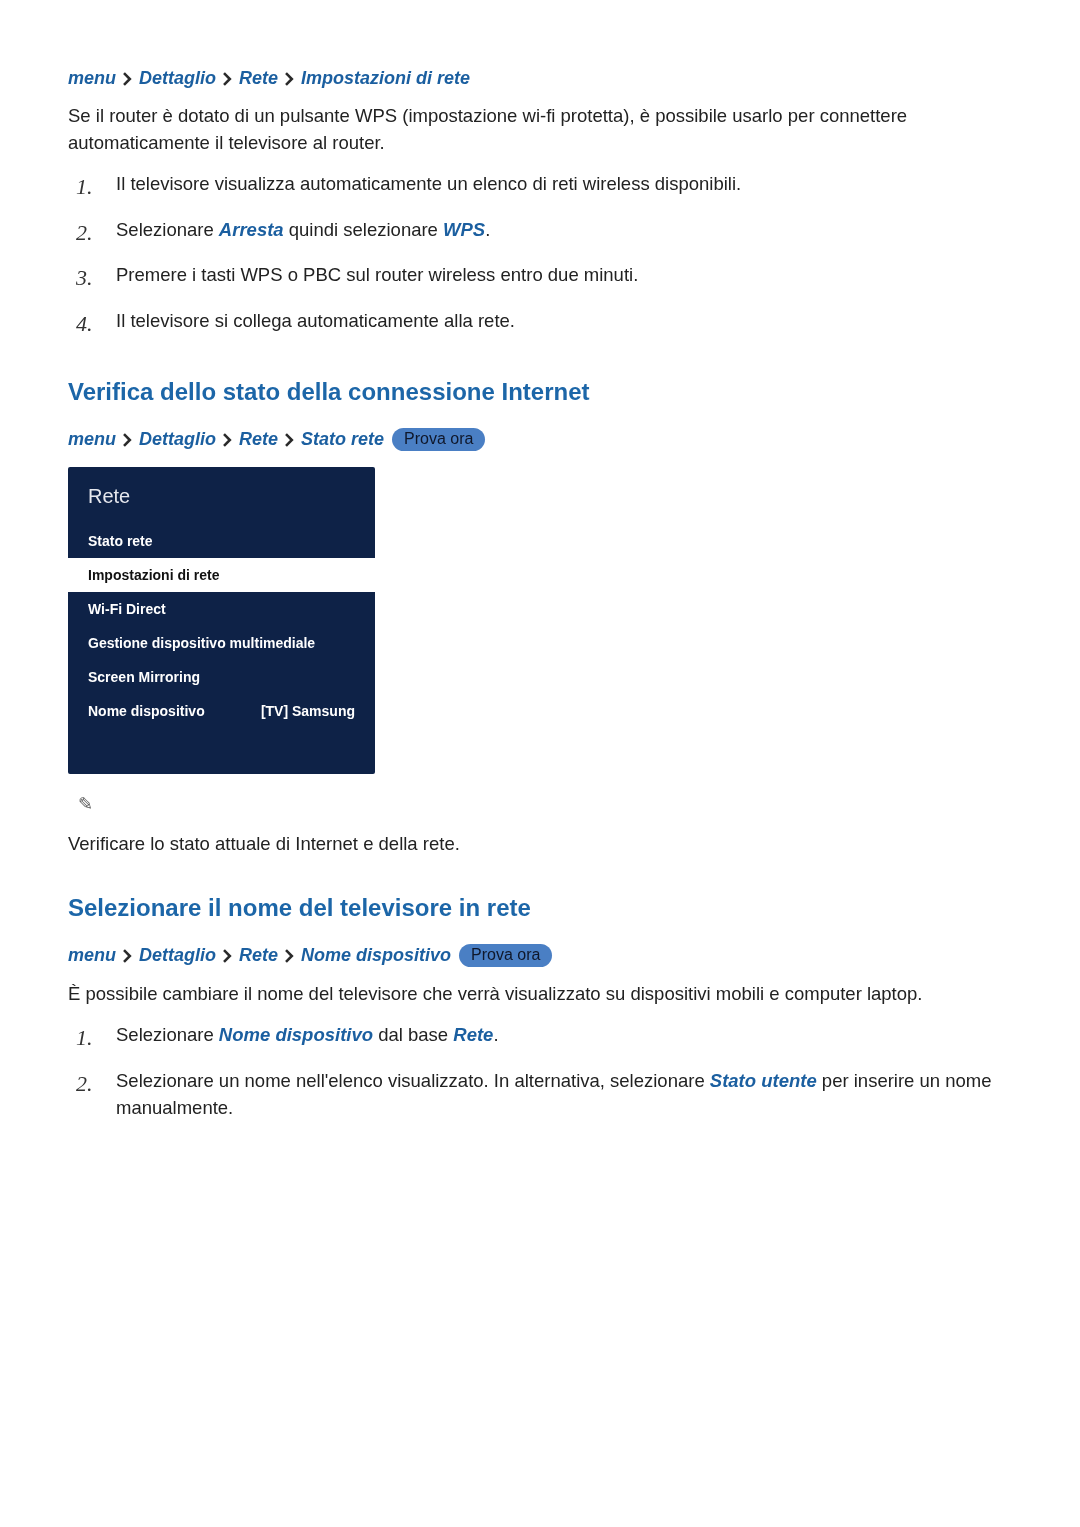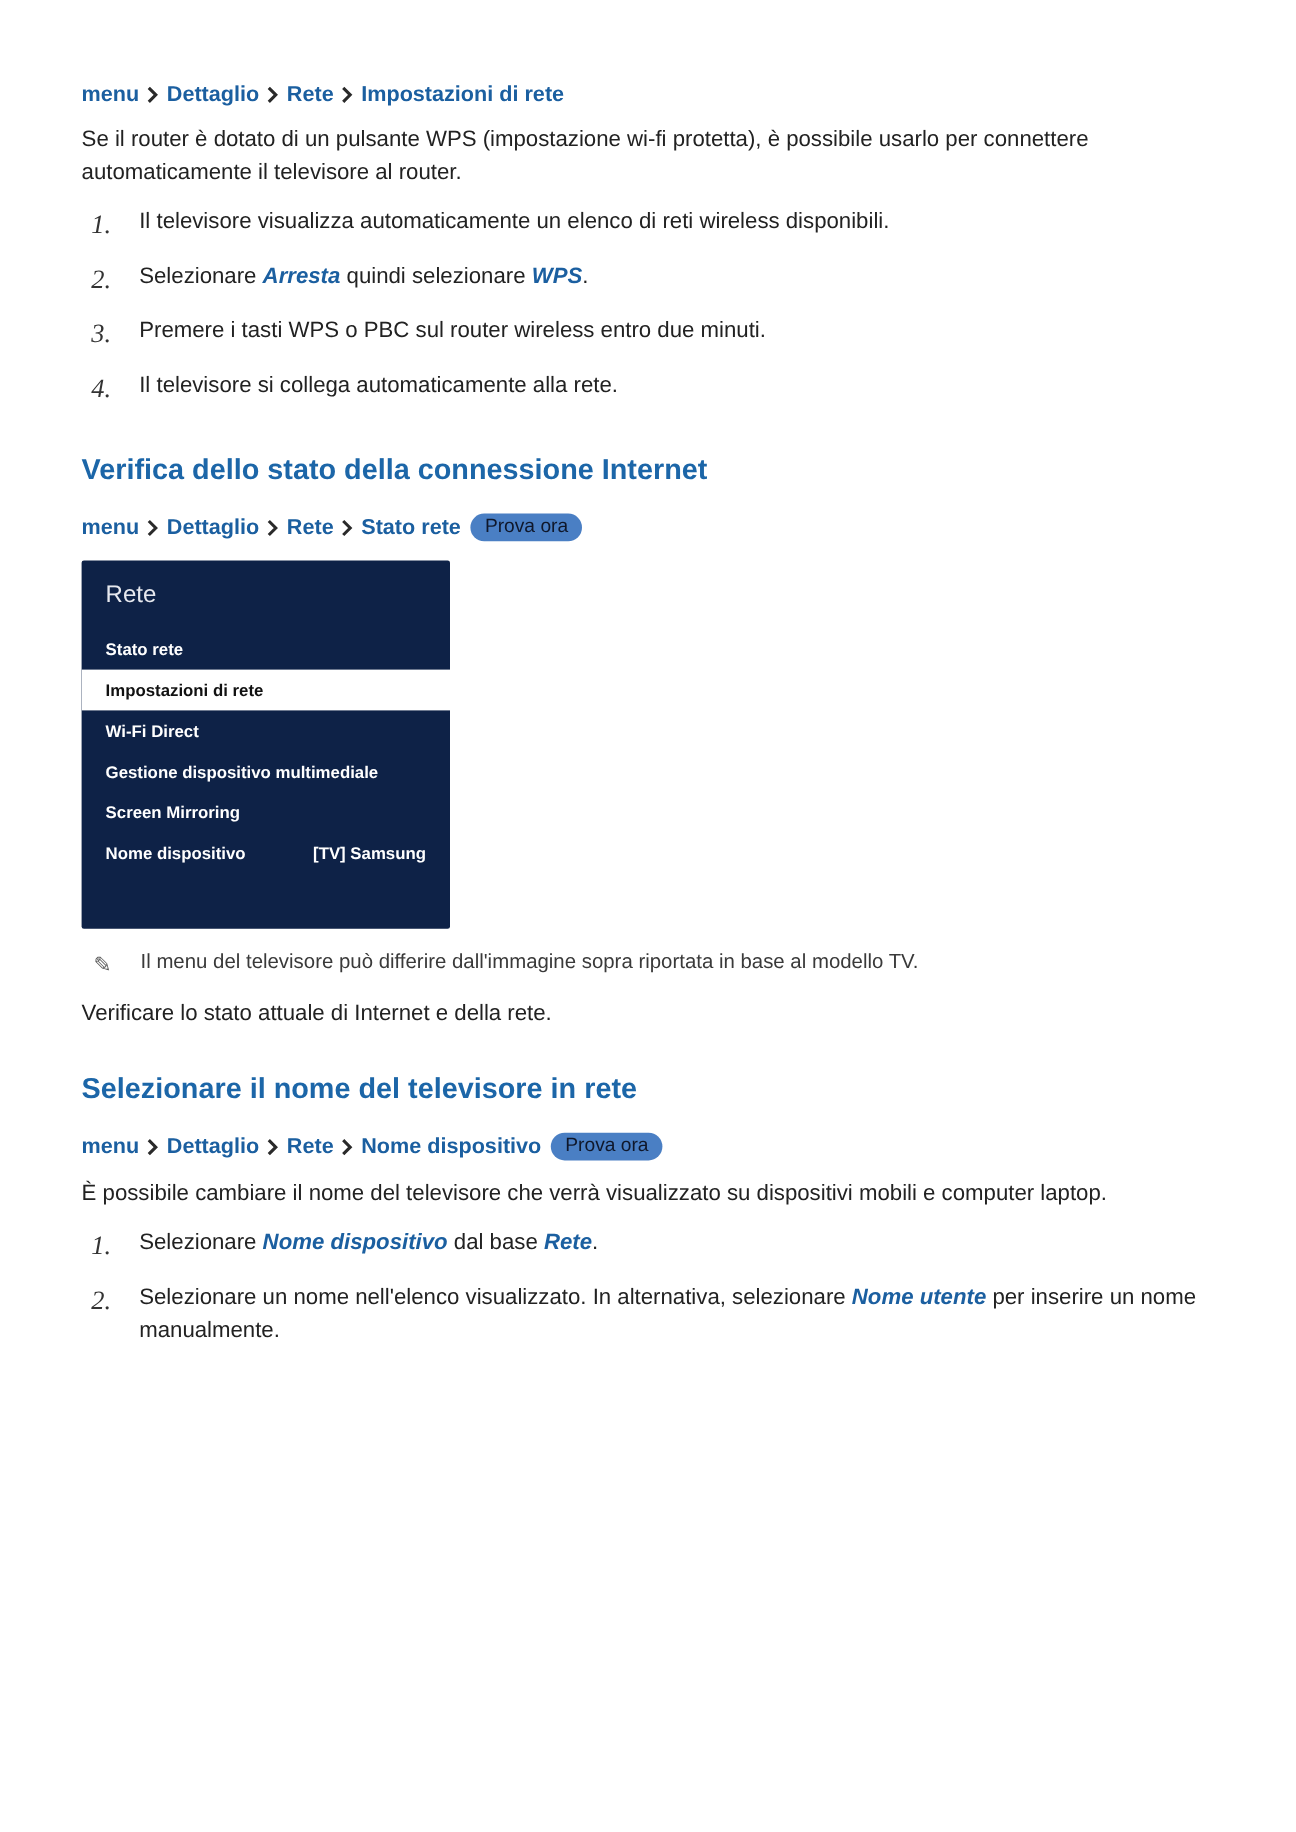"menu" .crumbs .seg { font-style: none -> italic }
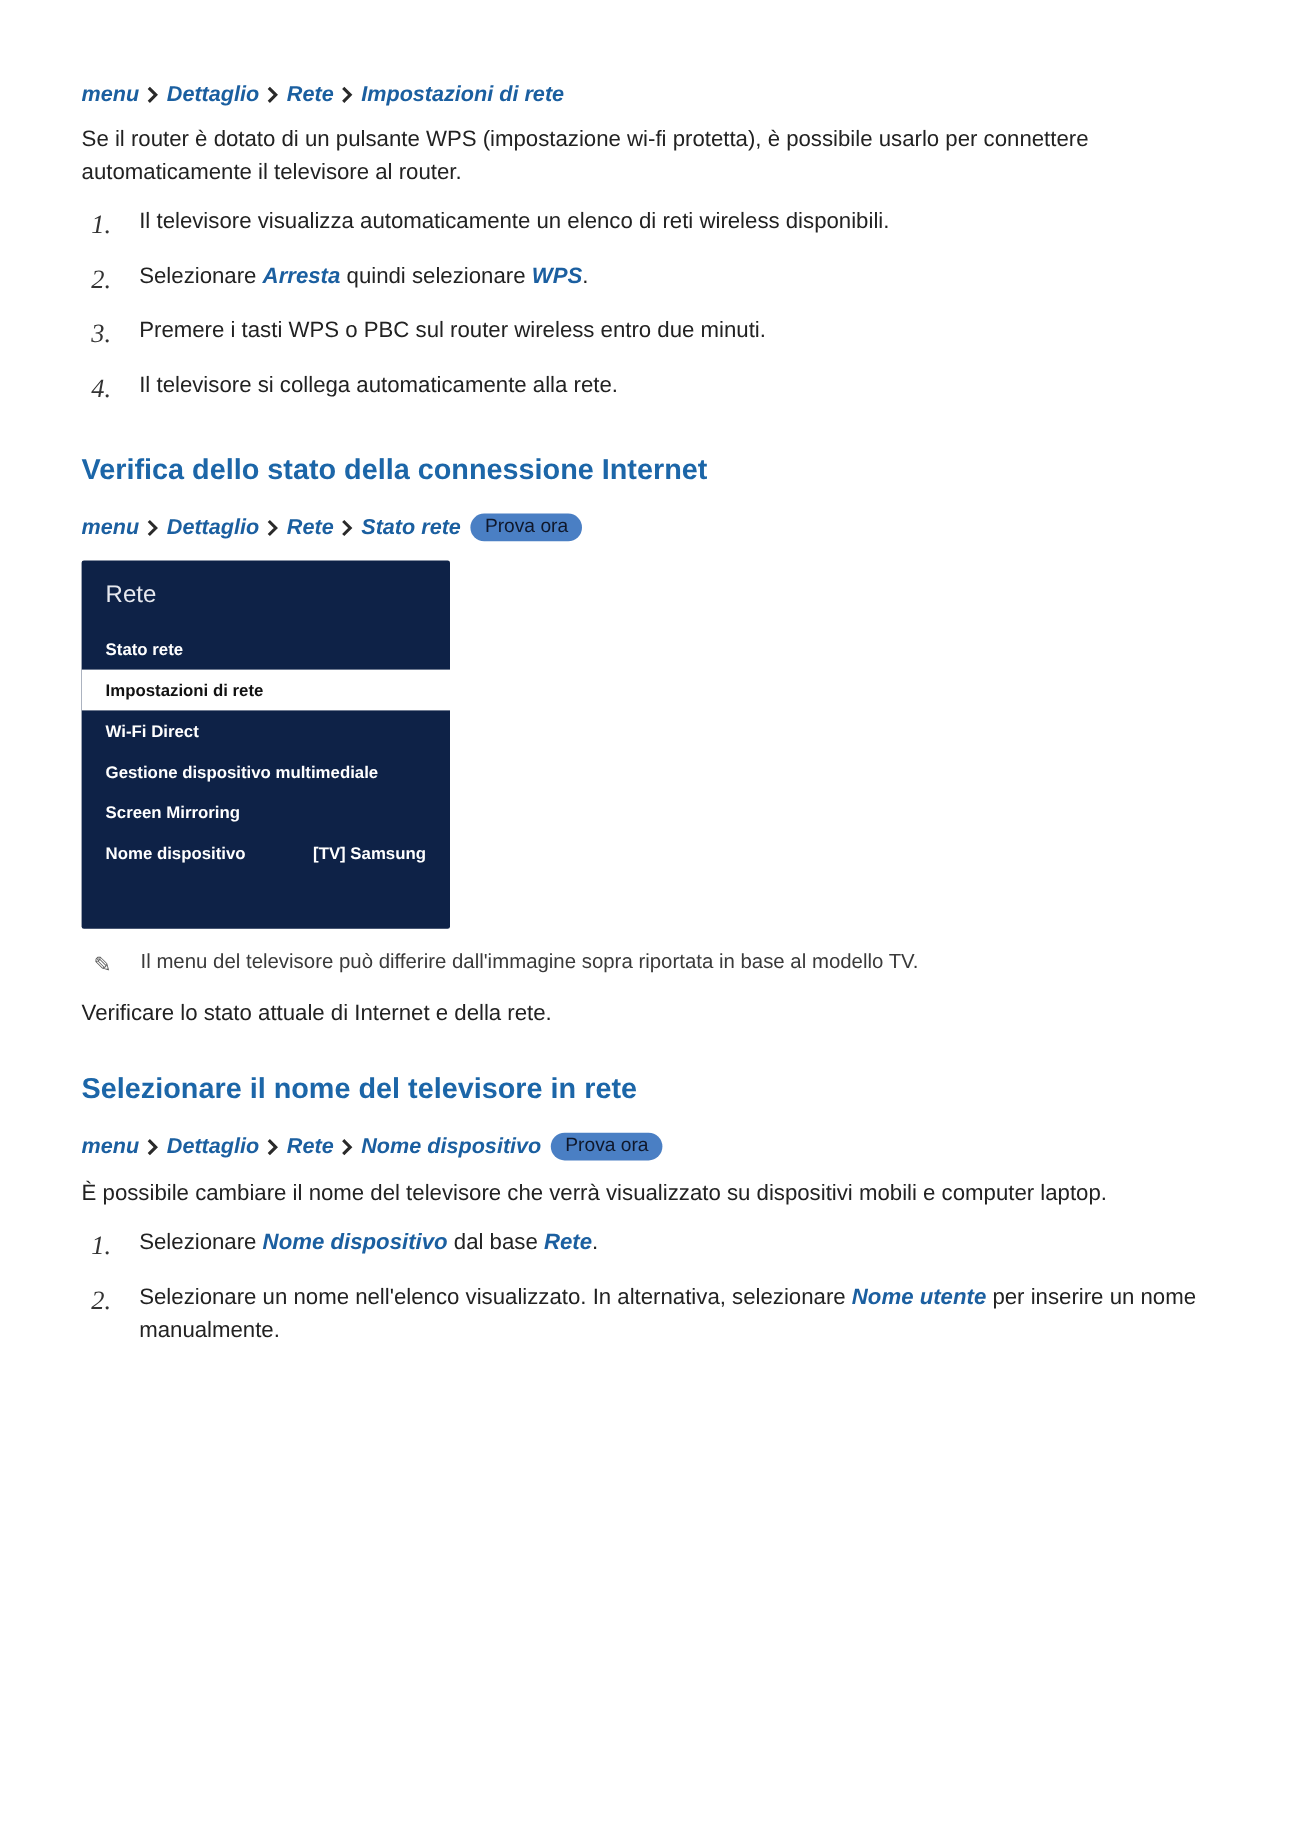"Il menu del televisore può" span { html: <span>Il menu del televisore può differire dall'immagine sopra riportata in base al modello TV.</span> -> none }
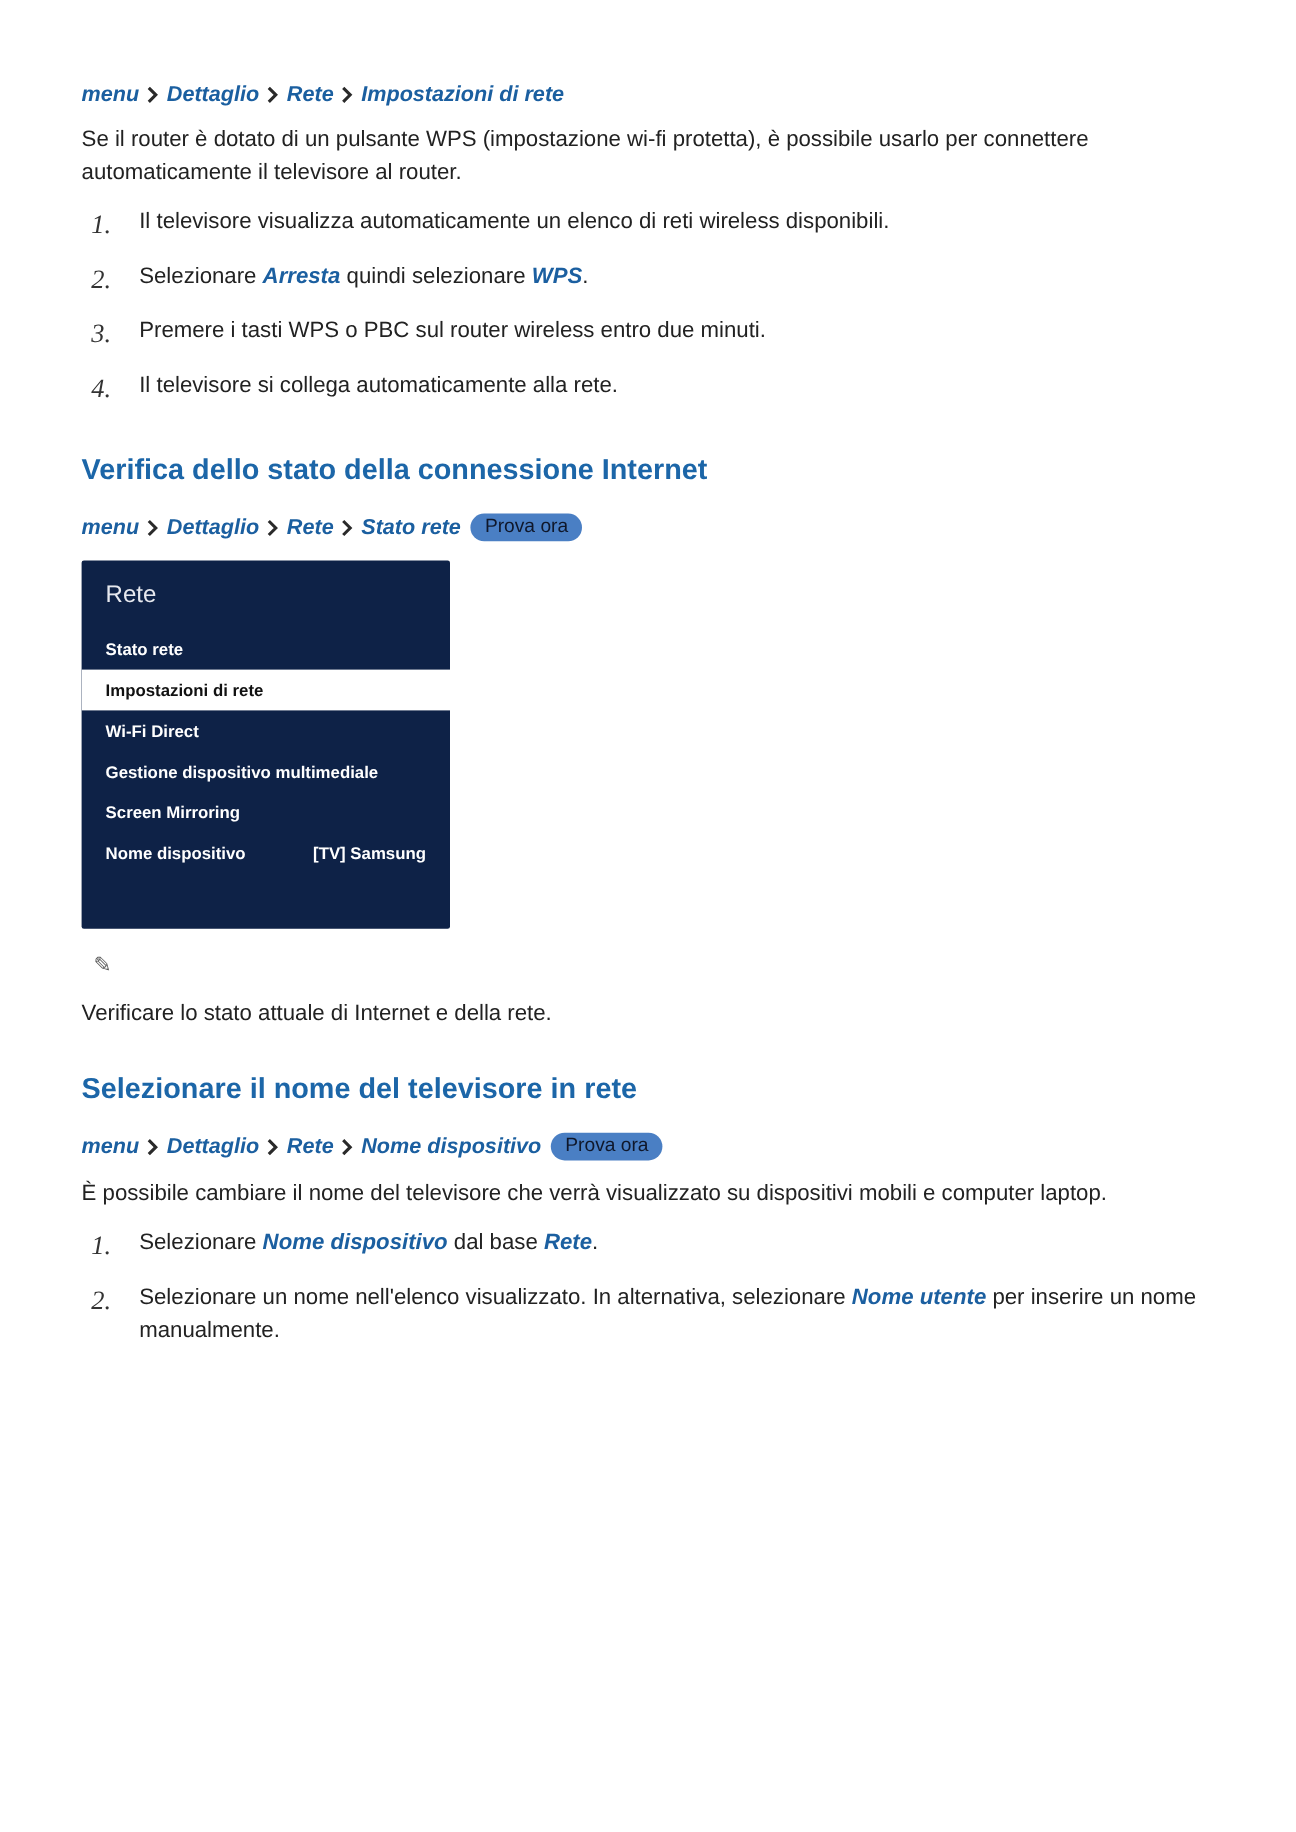"Nome utente" span.em { text: Nome -> Stato }
